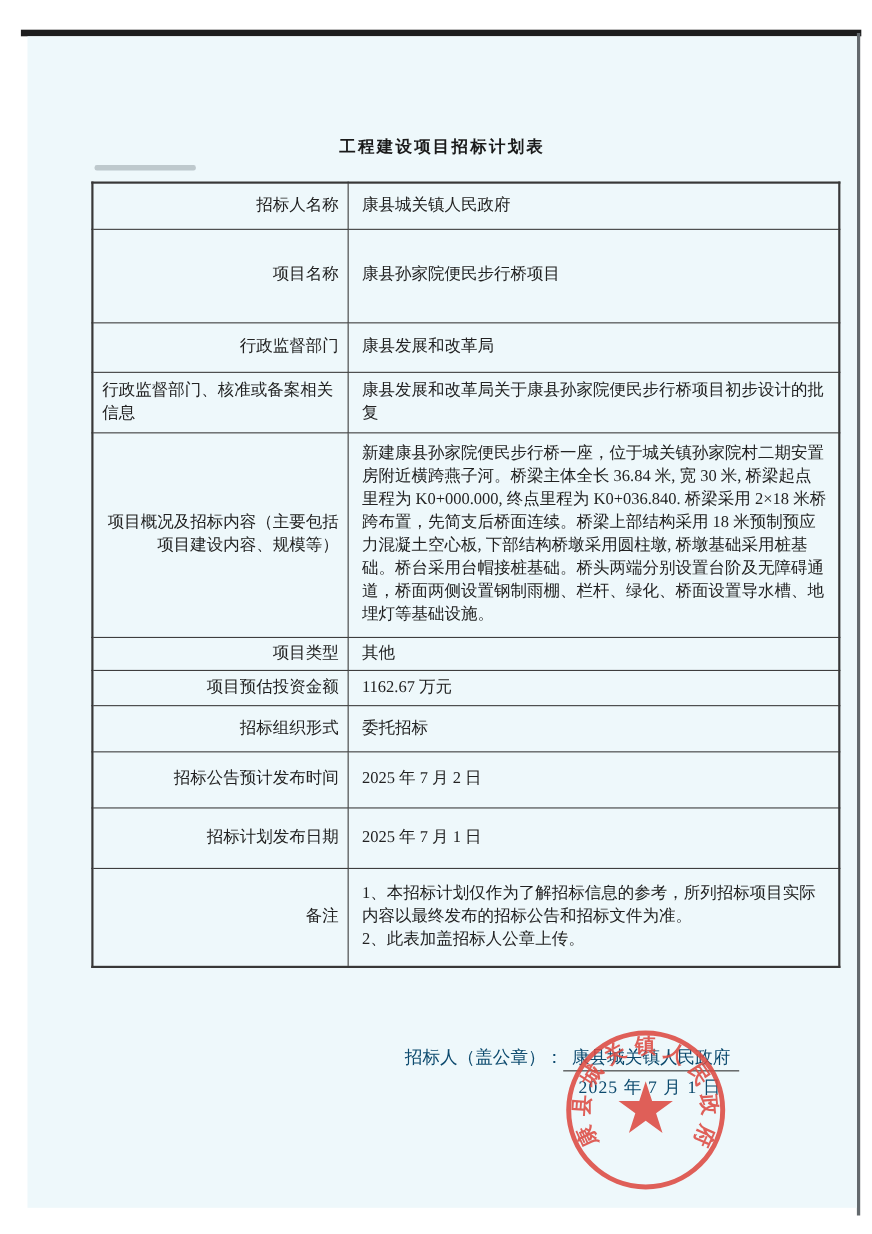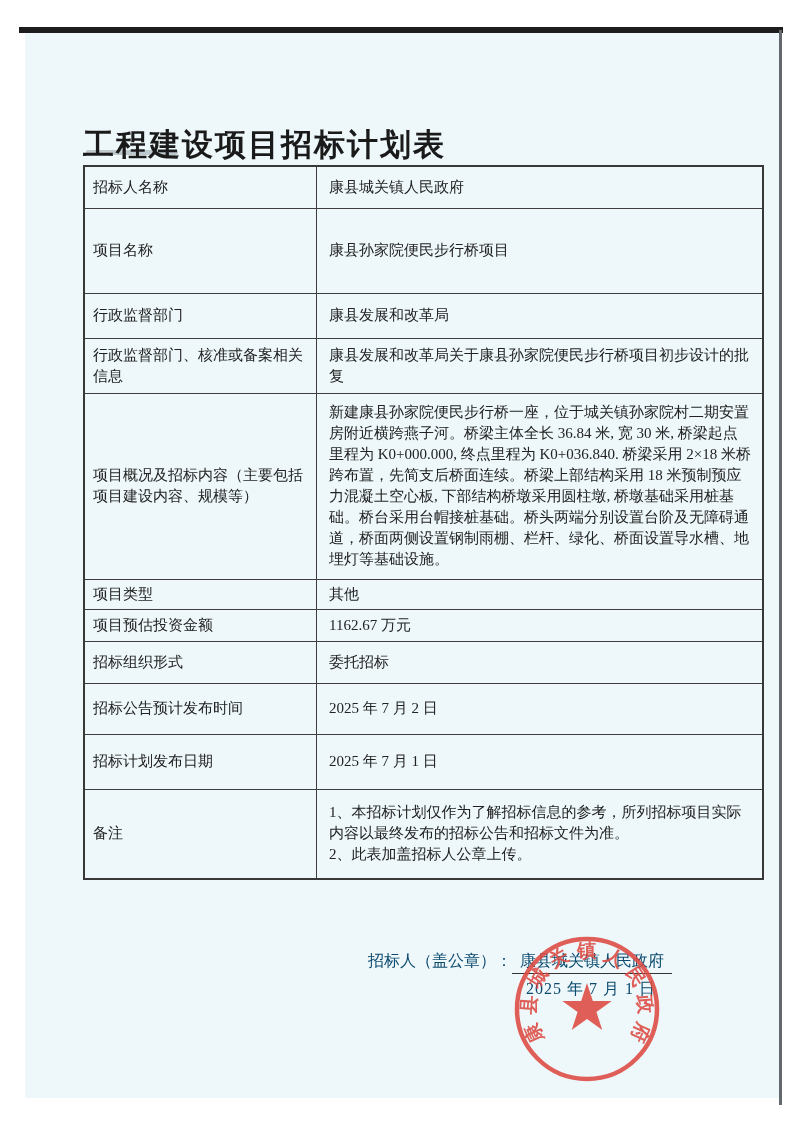"工程建设项目招标计划表" .doc-title { font-size: 31px -> 15px; text-align: left -> center }
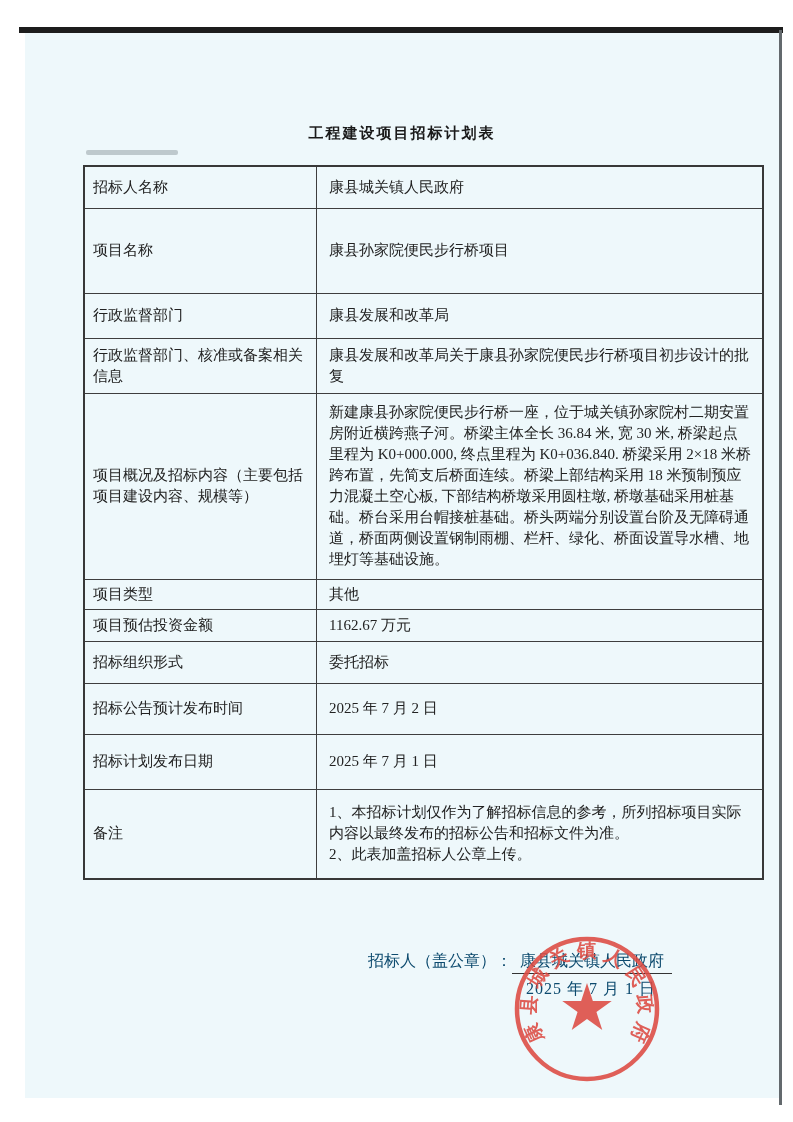"招标人名称" td.label { text-align: left -> right }
